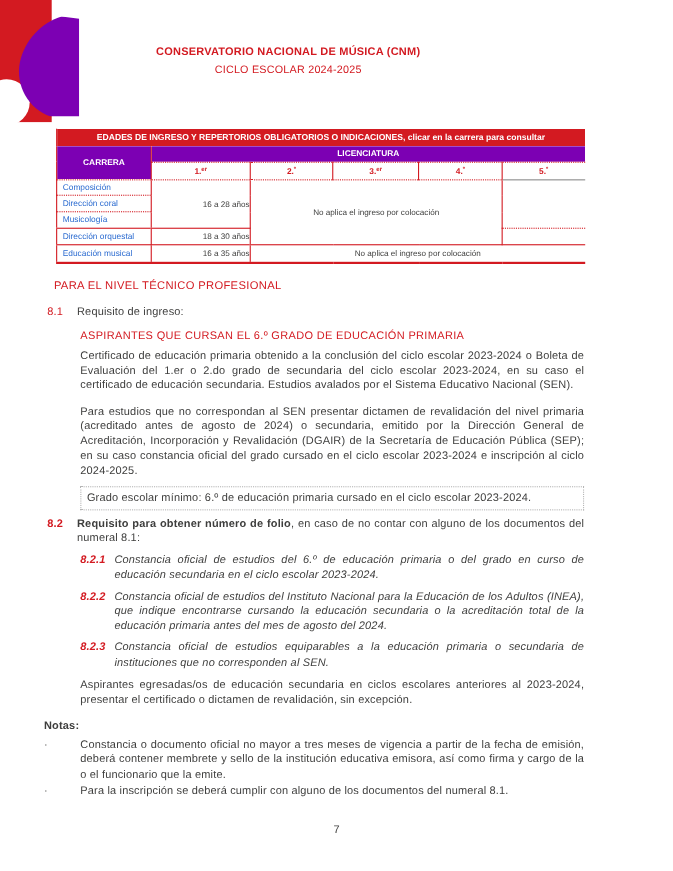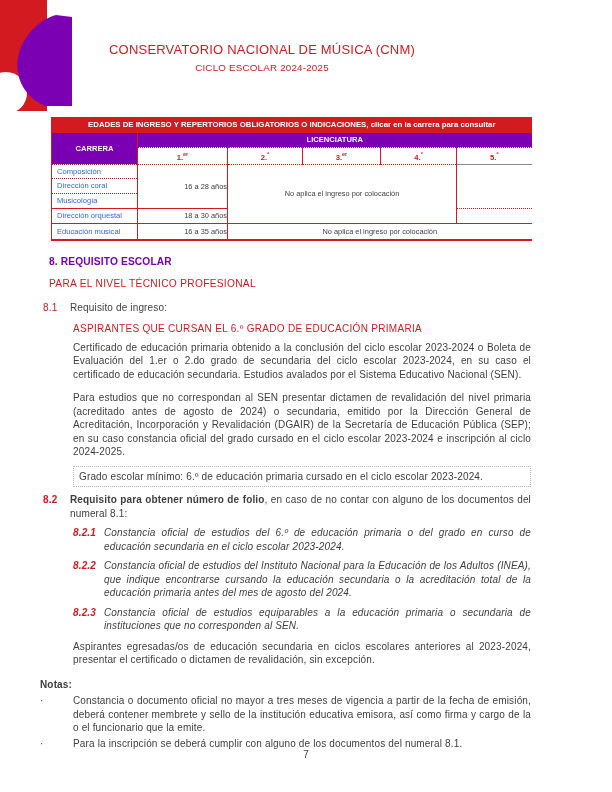"CONSERVATORIO NACIONAL DE MÚSICA (CNM)" .doc-title { font-size: 13px -> 10px; font-weight: normal -> bold }
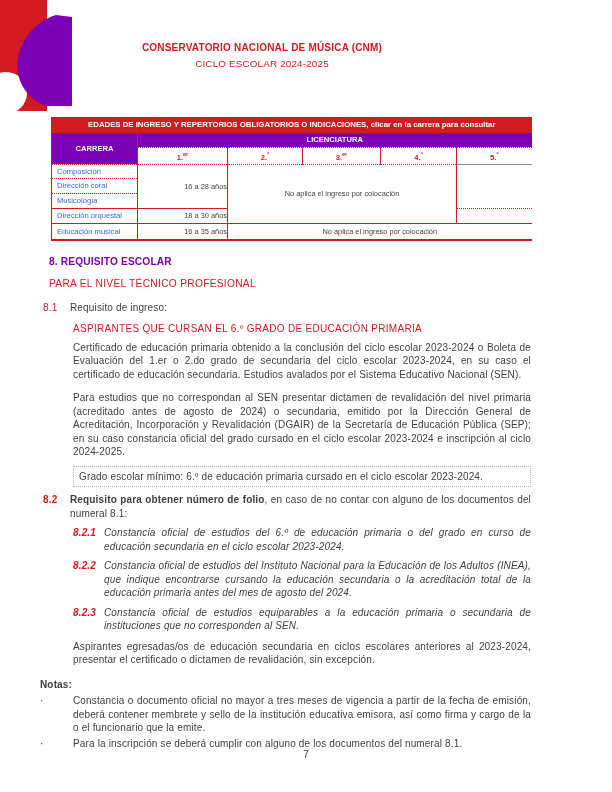"8. REQUISITO ESCOLAR" div.h-purple { html: <div>8. REQUISITO ESCOLAR</div> -> none }
